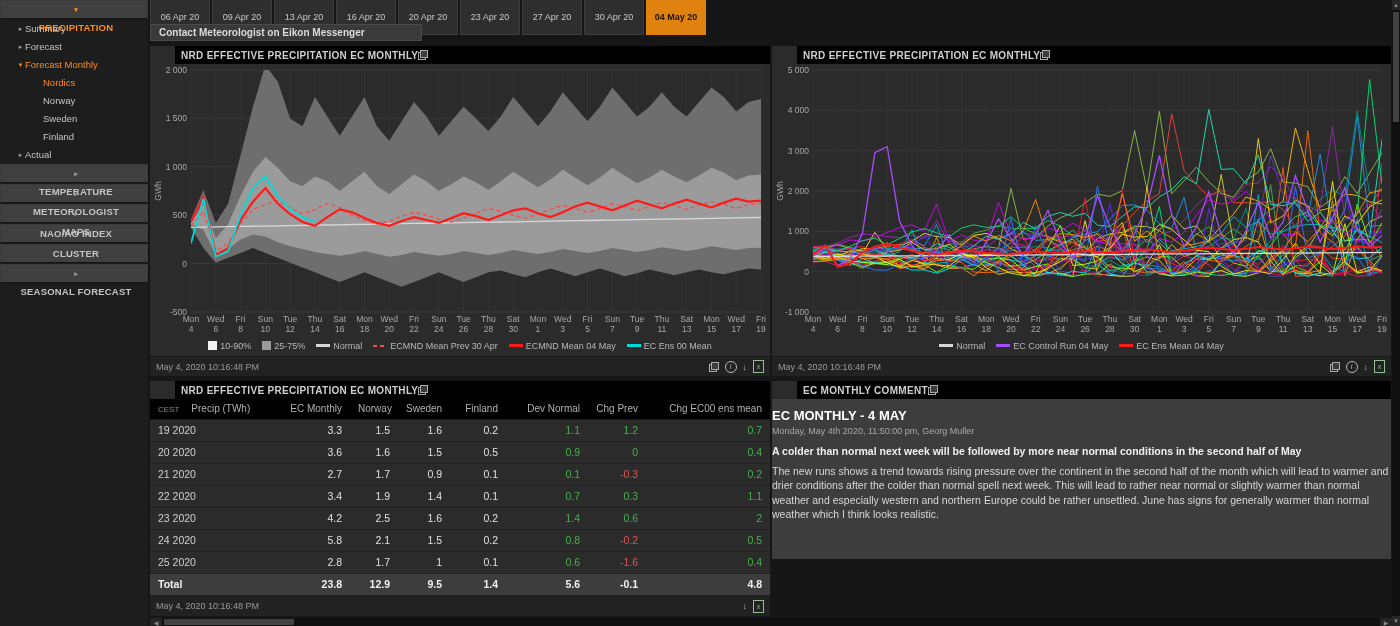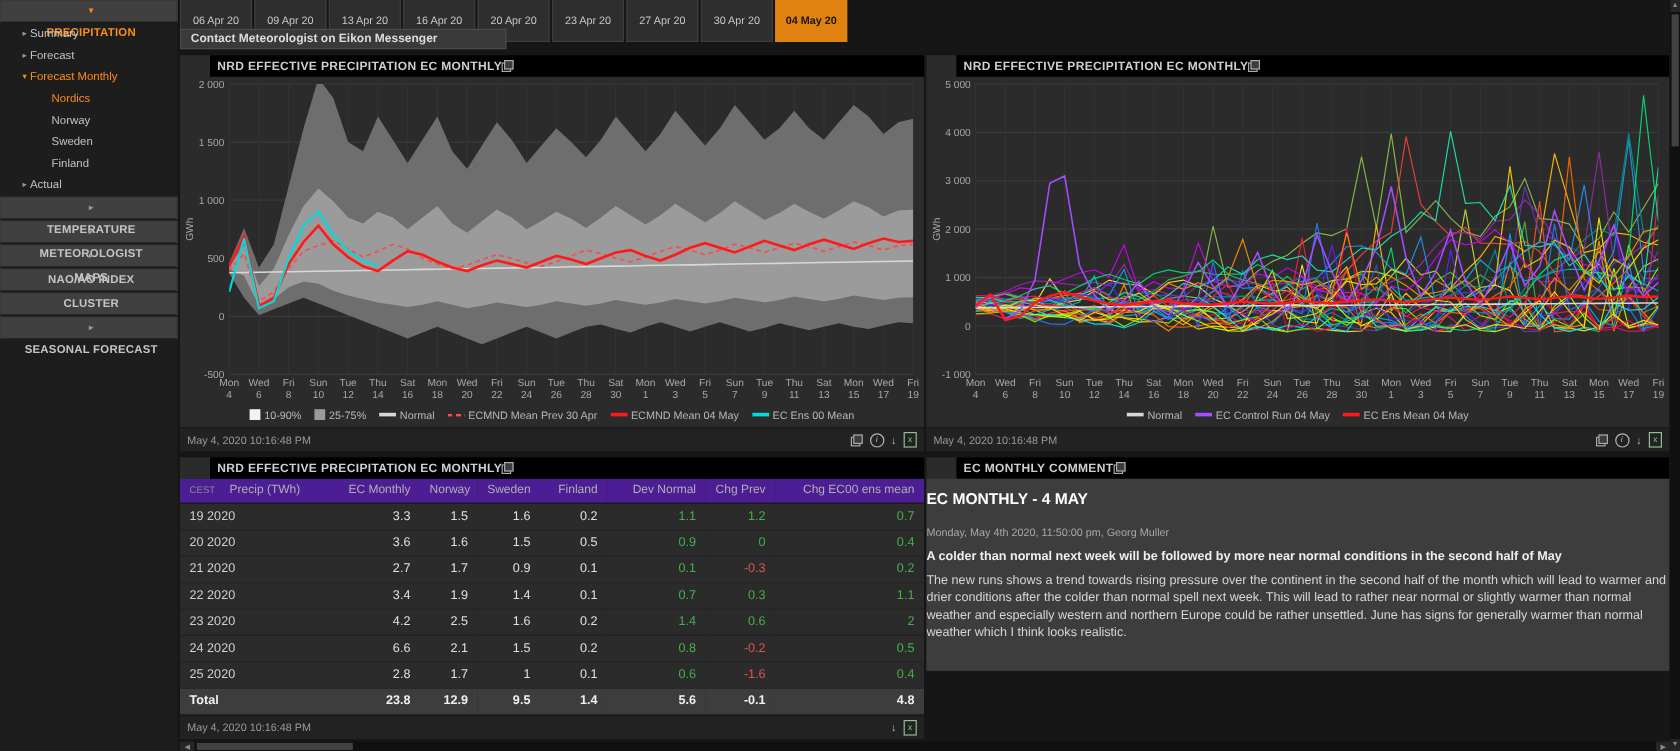"CEST Precip (TWh)" #precip-table th { background: #4c1d95 -> #000000 }
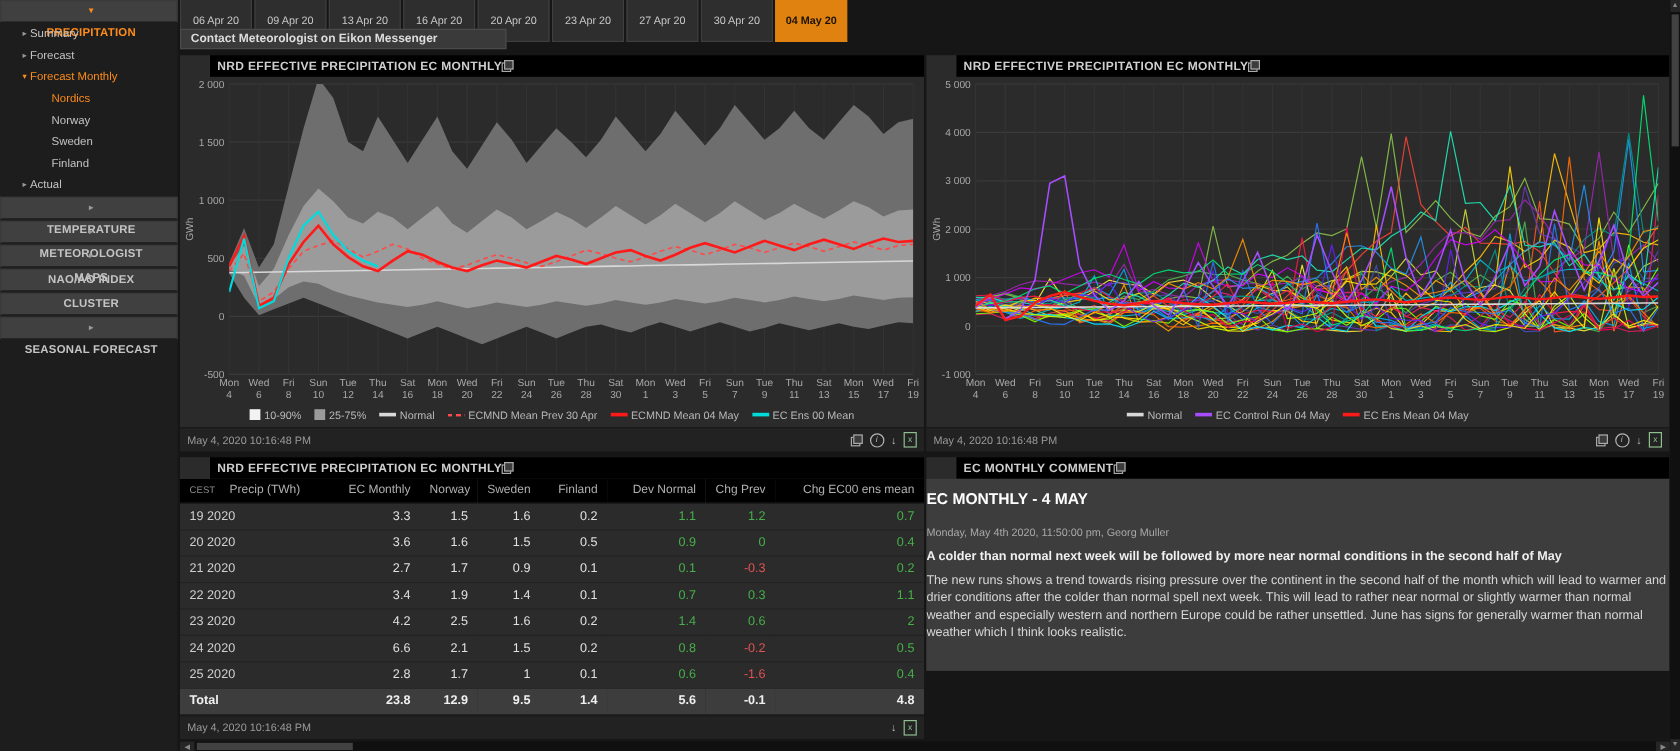"Monday, May 4th 2020, 11:50:00" .comment-byline { margin: 16px 0 8px 0 -> 3px 0 8px 0 }
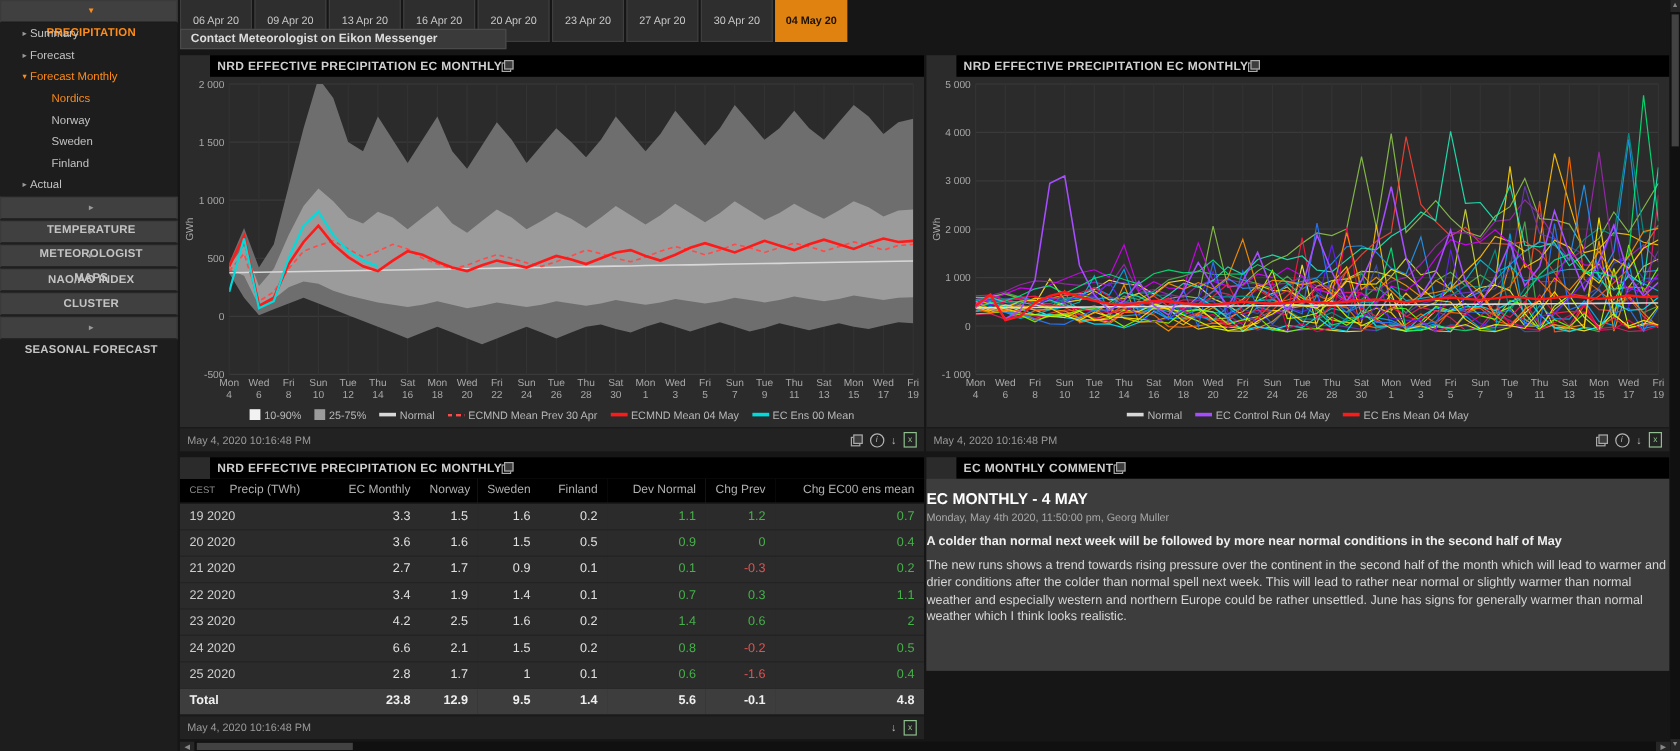"6.6" td { text: 6.6 -> 5.8 }
